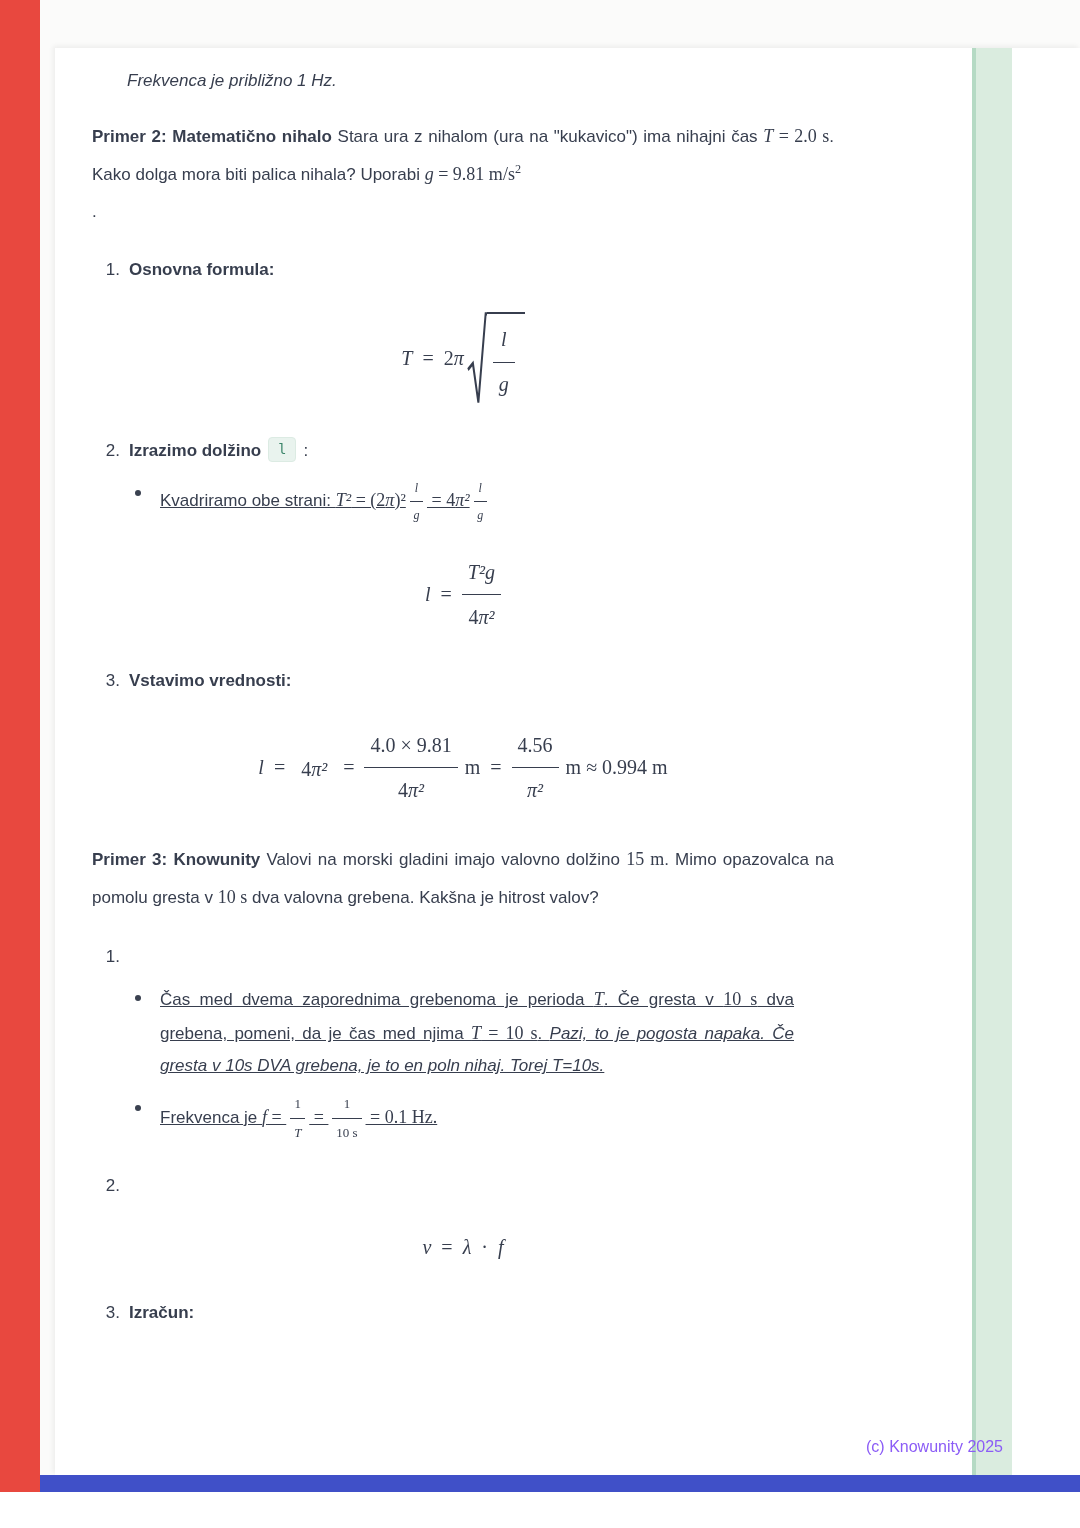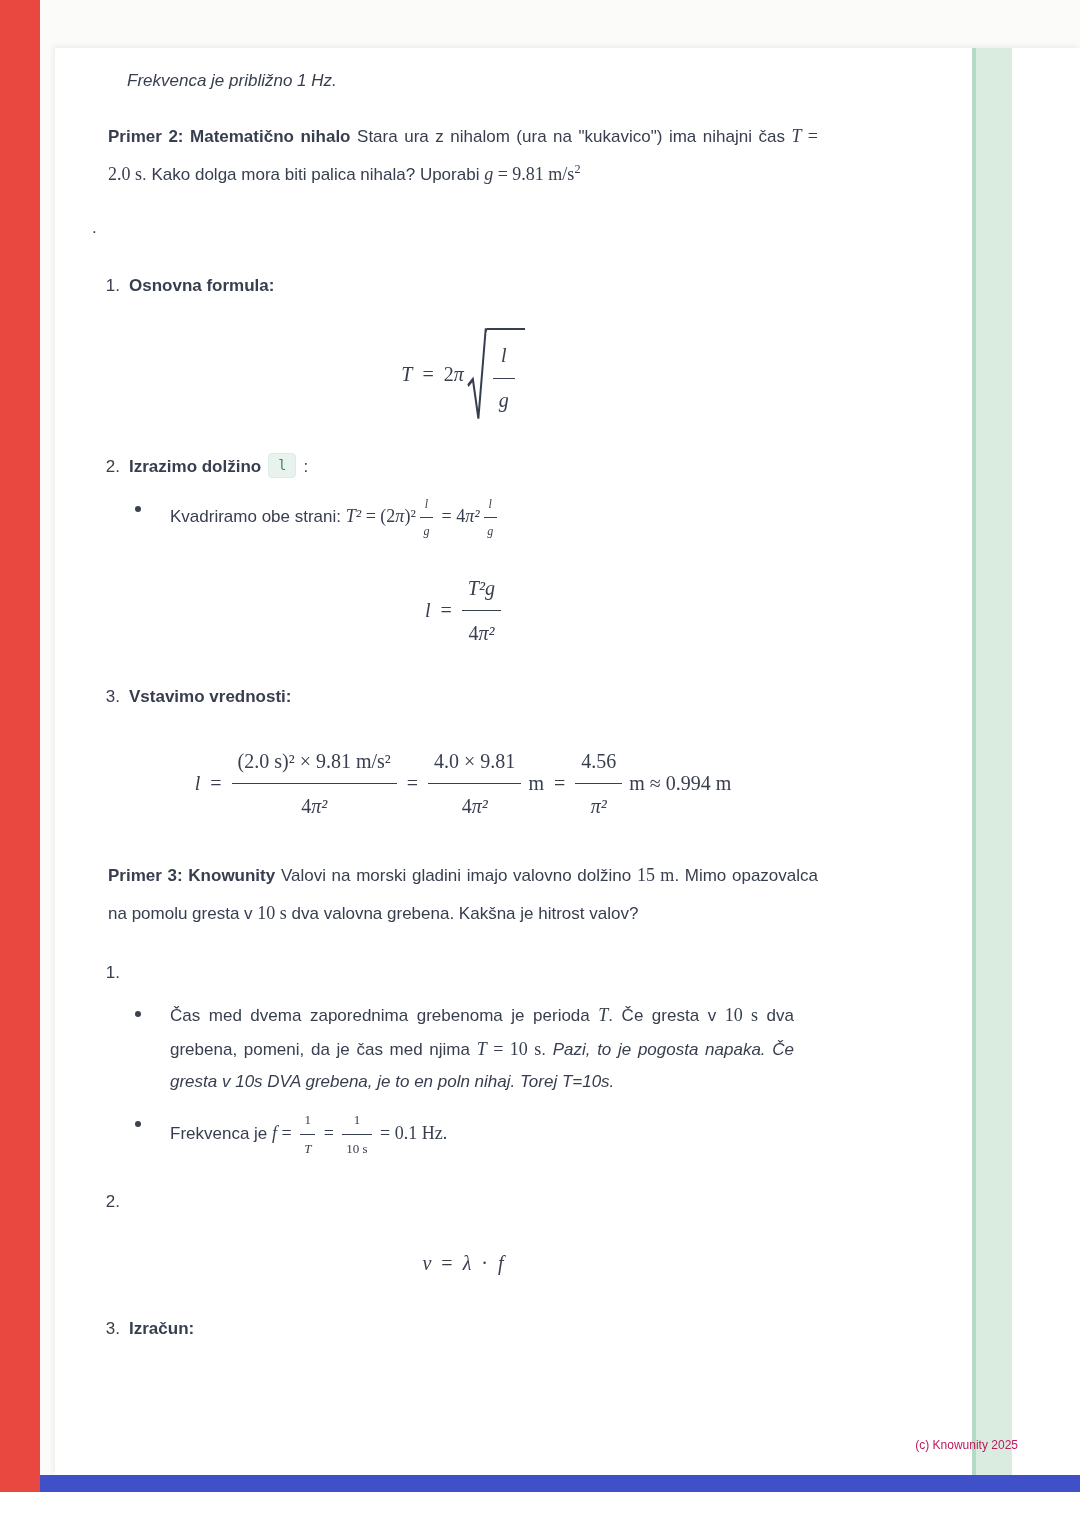"Primer 2: Matematično nihalo Stara" .para { margin: 16px -> 0 }
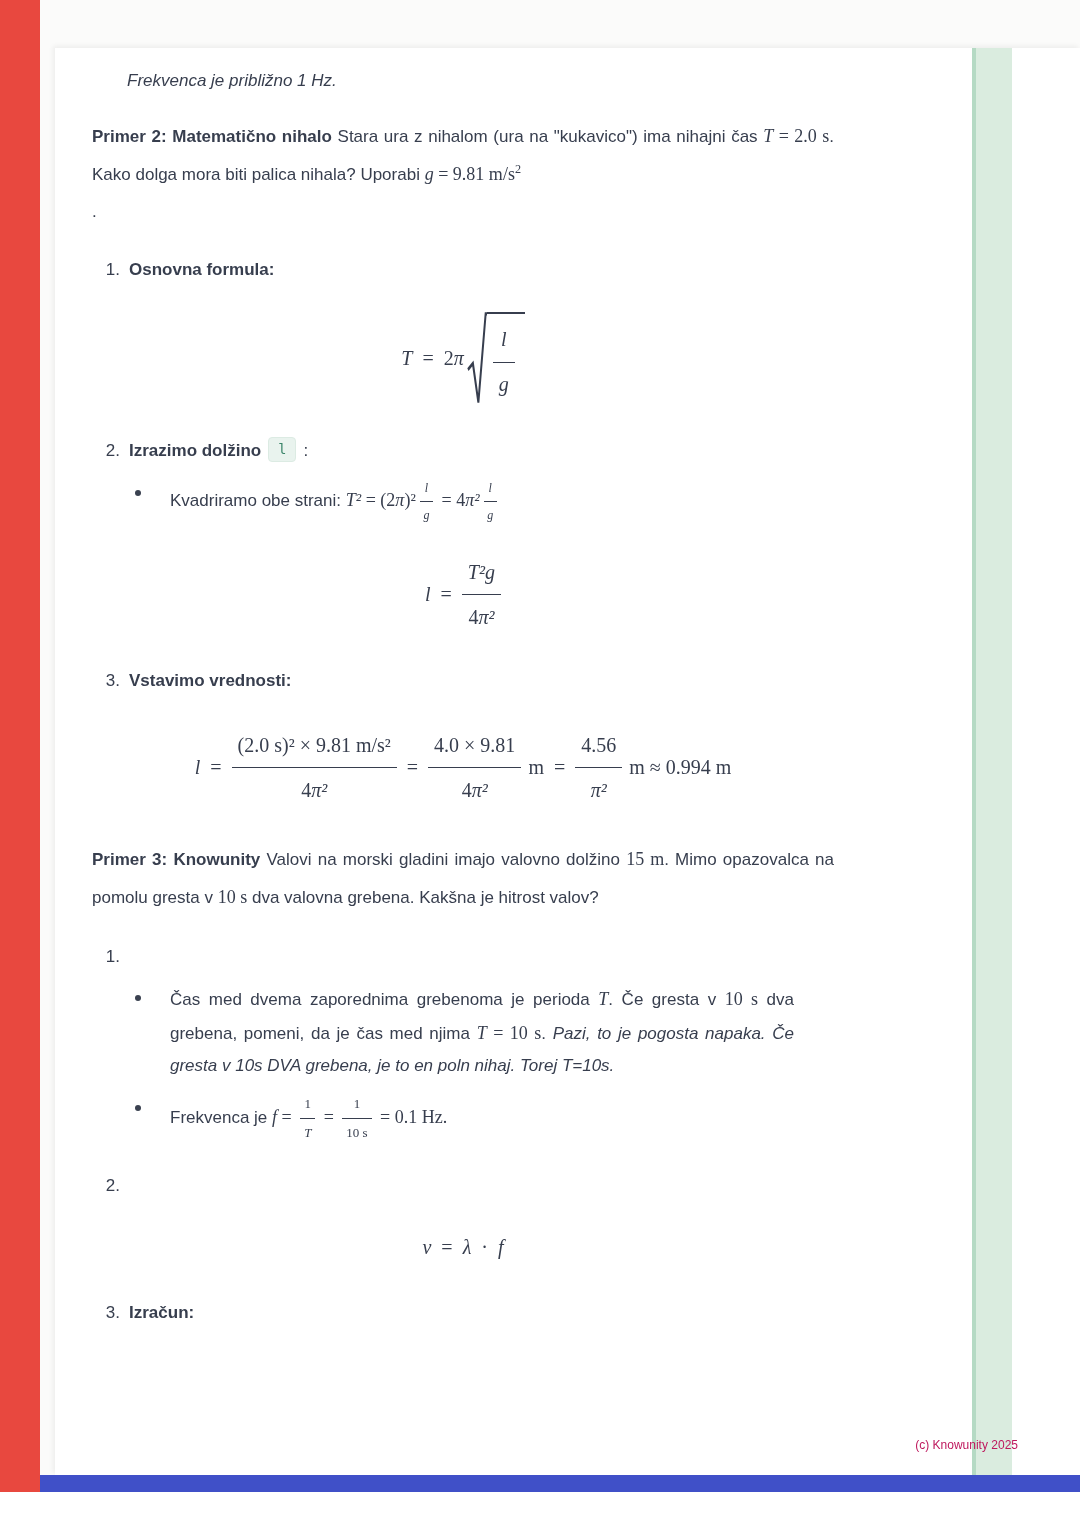"Kvadriramo obe strani: T² =" .bullet { gap: 29px -> 19px; text-decoration: none -> underline }
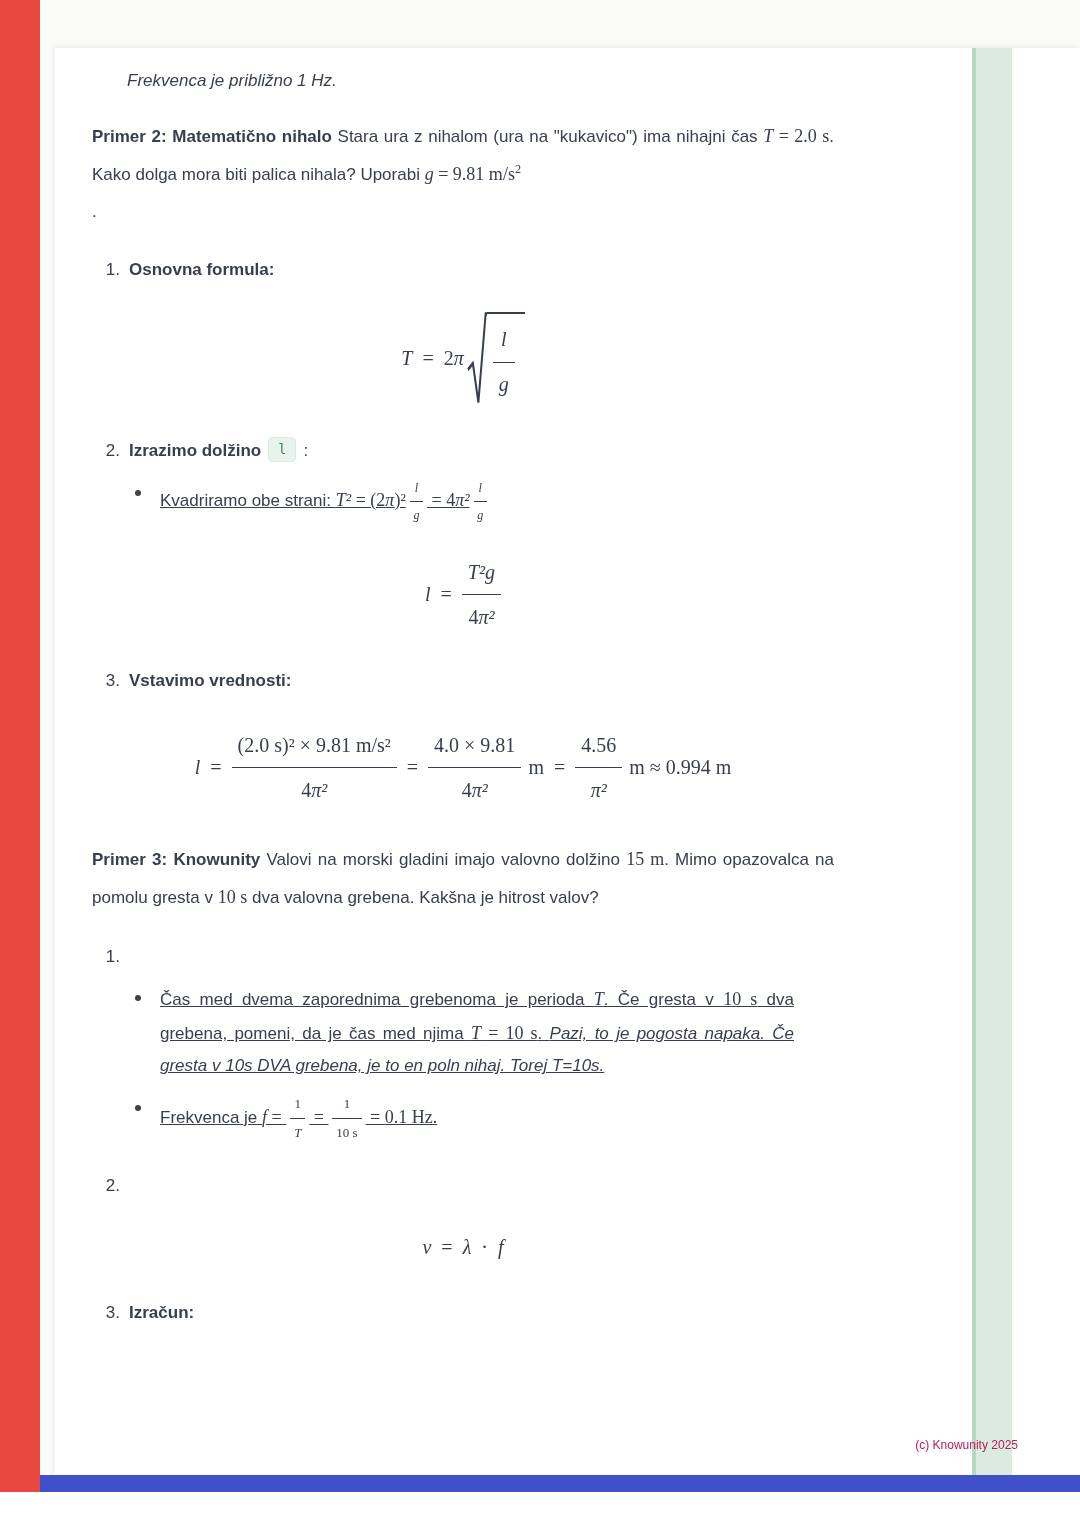"(2.0 s)² × 9.81 m/s²" span.fnum { html: <span>(2.0 s)² × 9.81 m/s²</span> -> none }
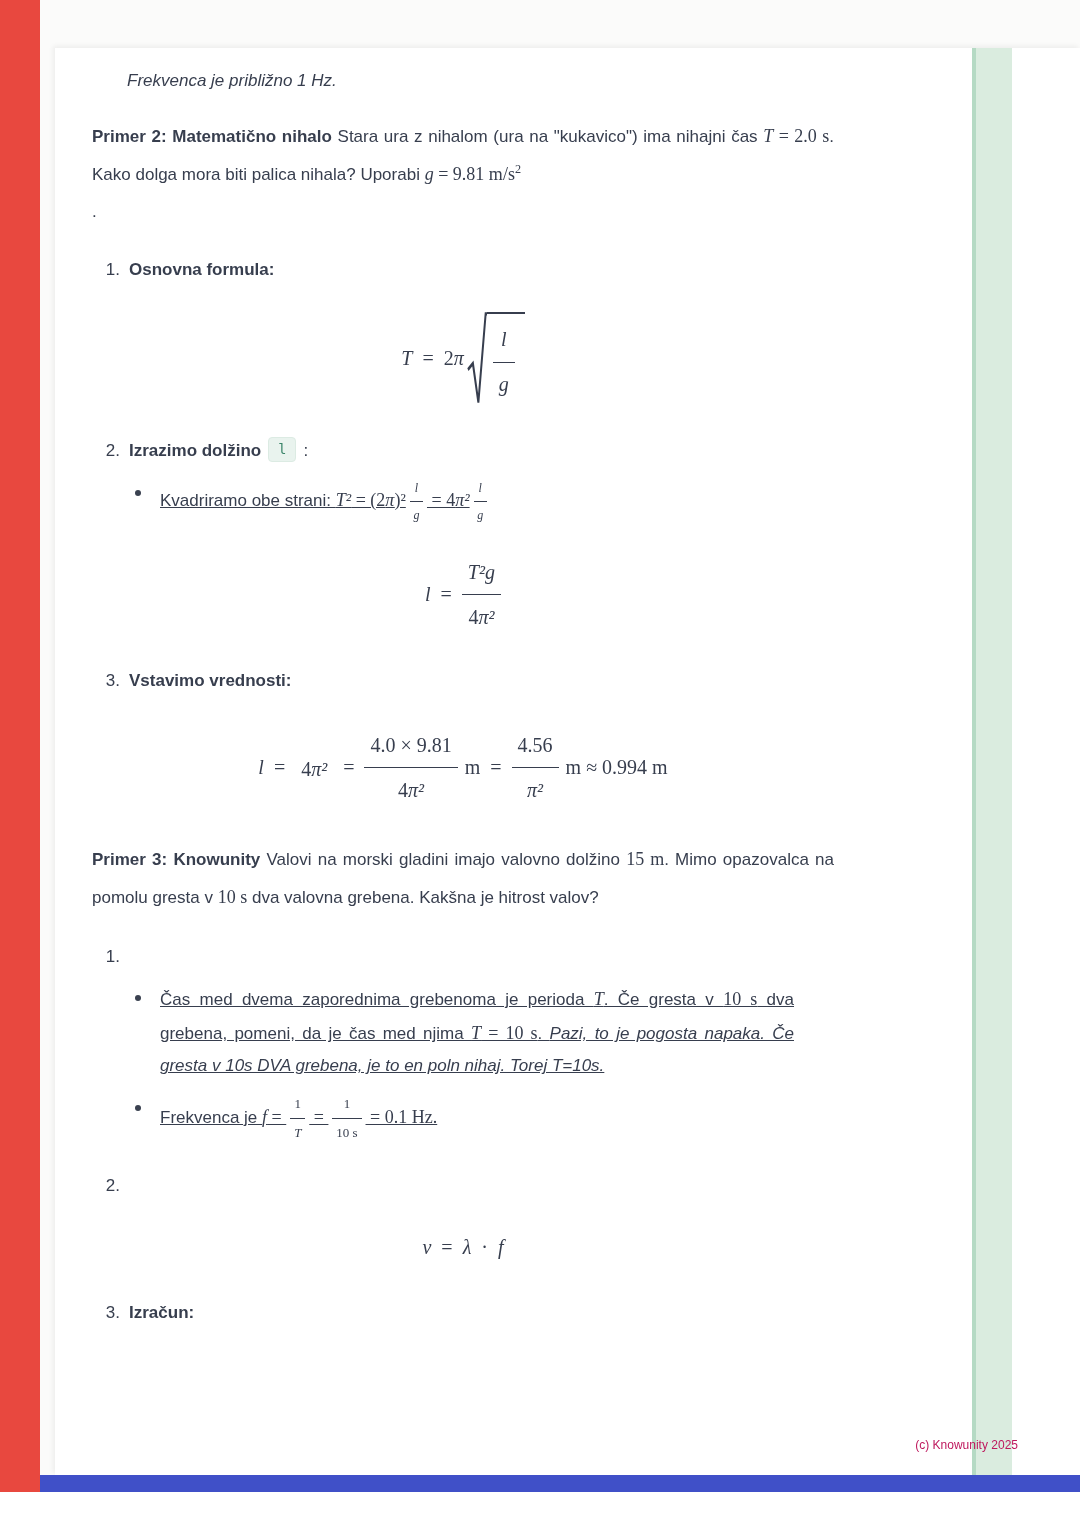"(c) Knowunity 2025" .footer { color: #be185d -> #8b5cf6; font-size: 12px -> 16px; right: 62px -> 77px }
